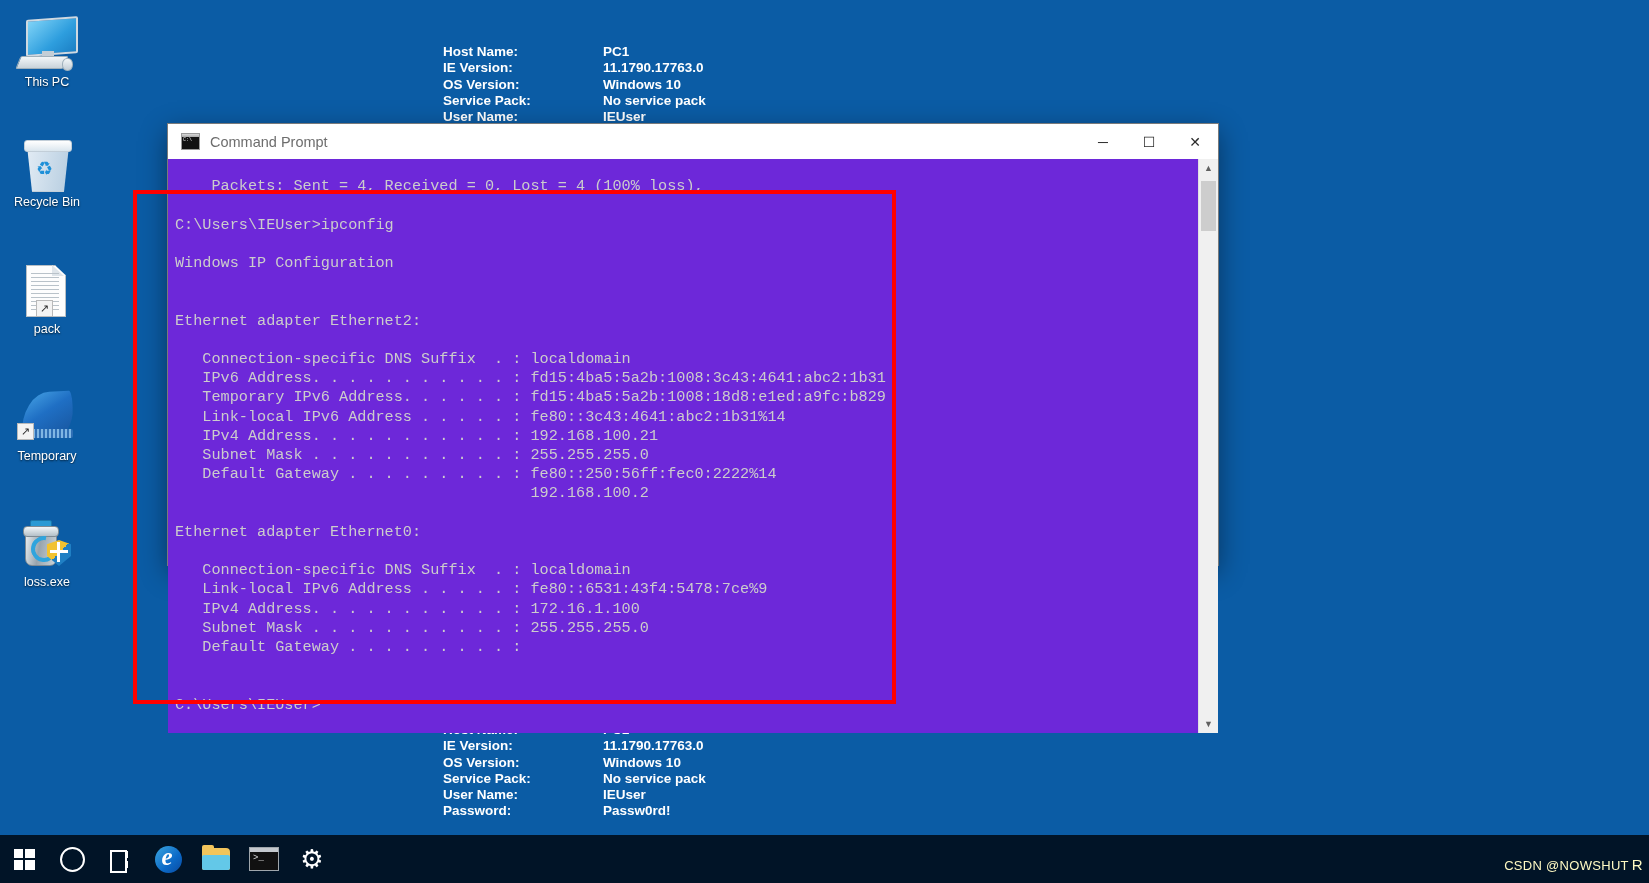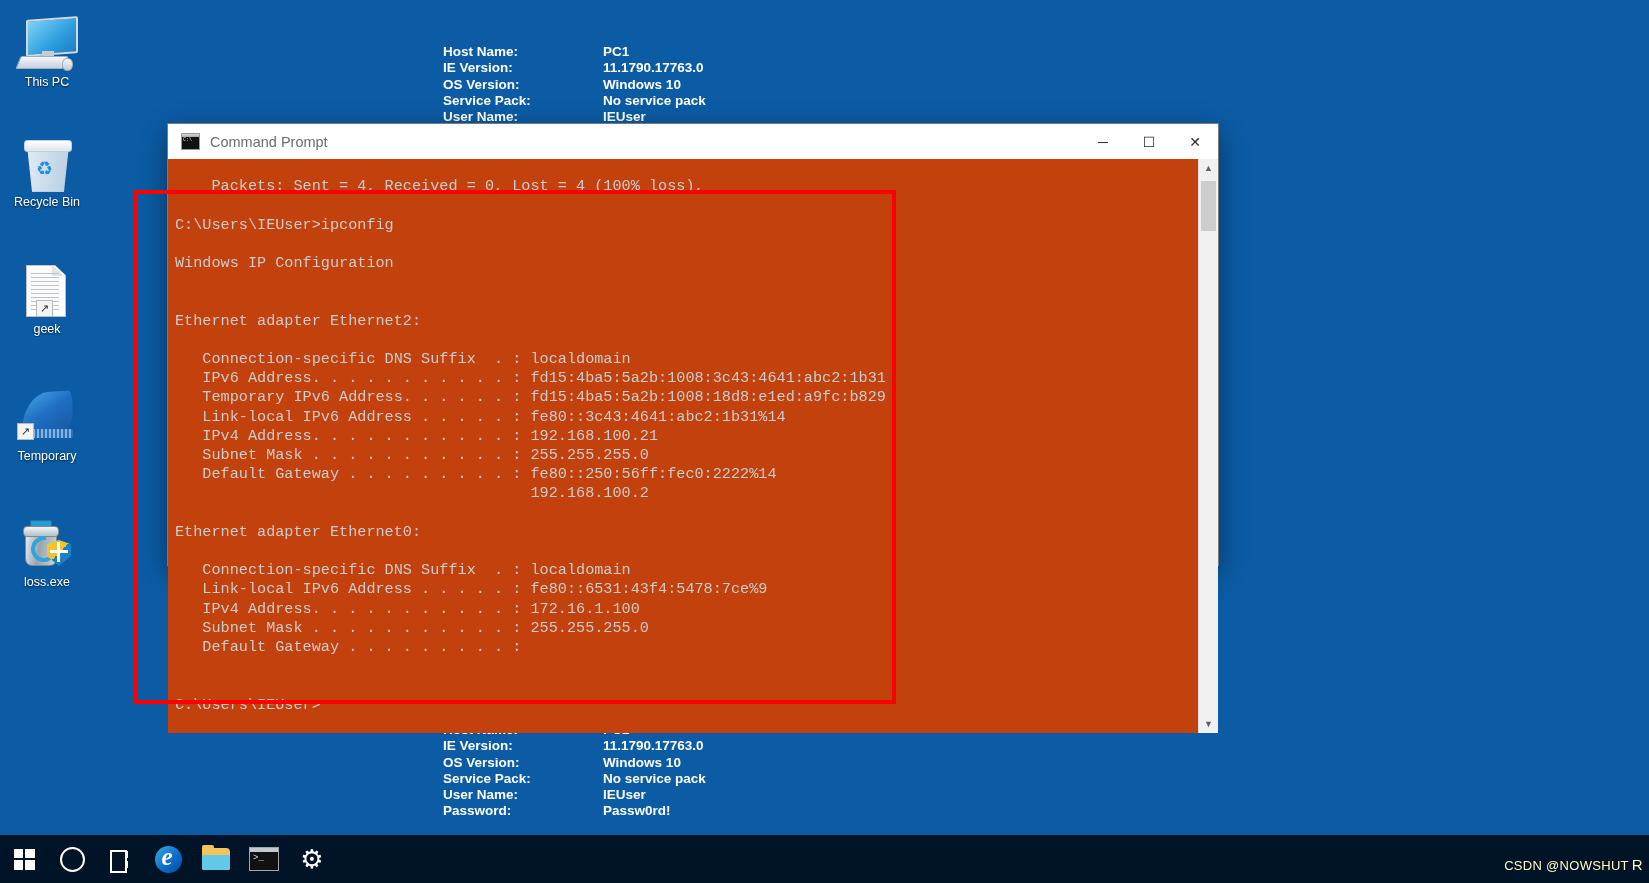"Packets: Sent = 4, Received" div { background: #c2410c -> #6d28d9 }
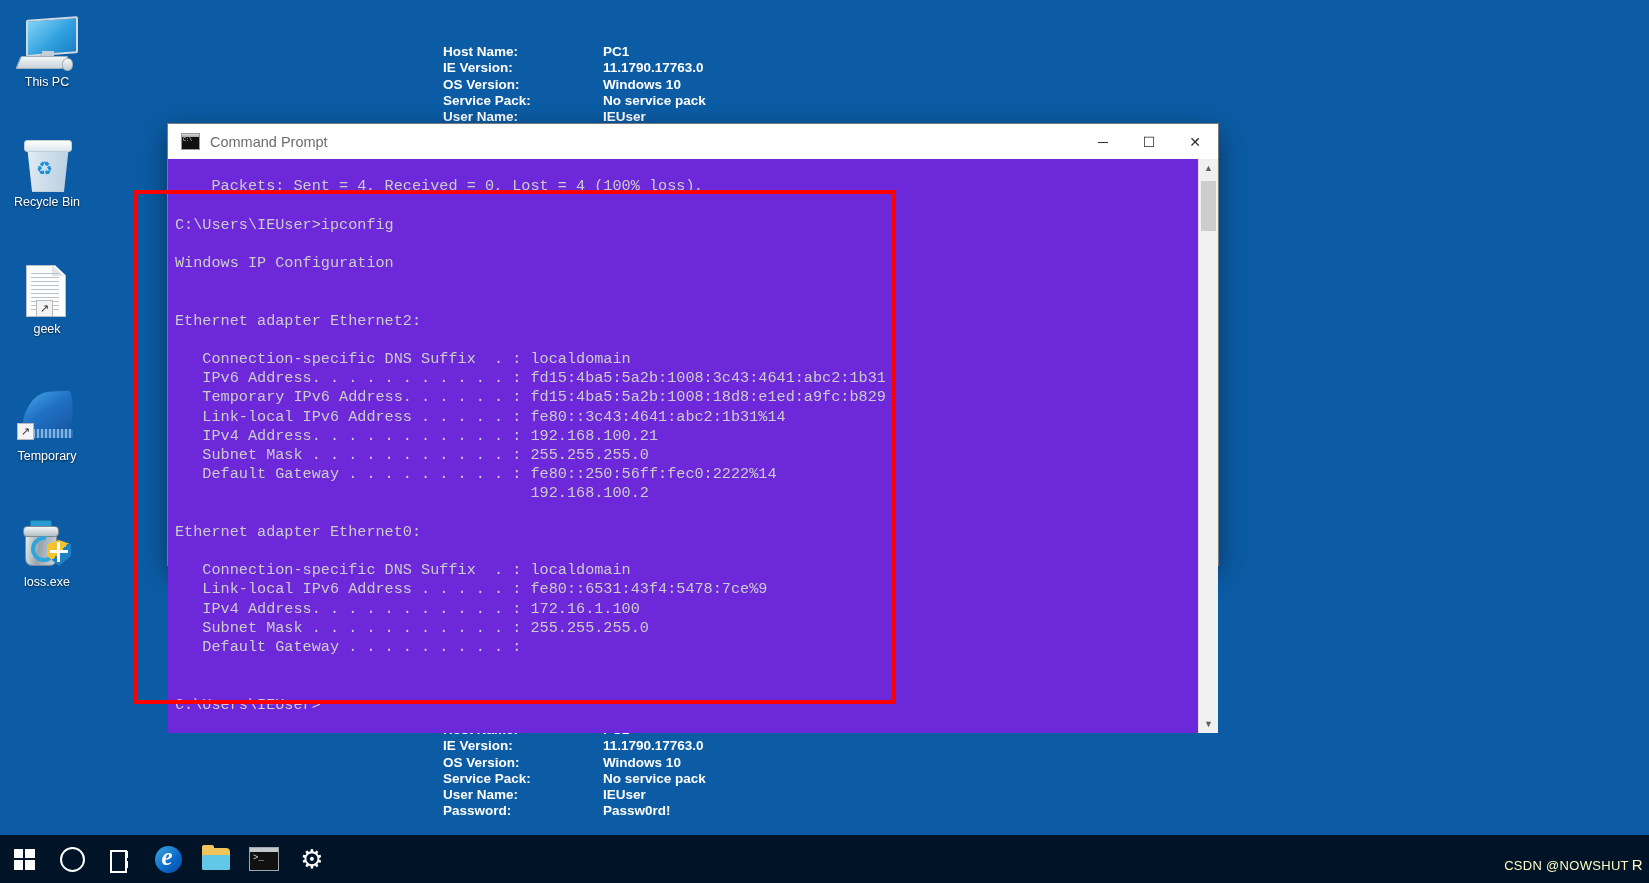"geek" div.lbl { text: geek -> pack }
